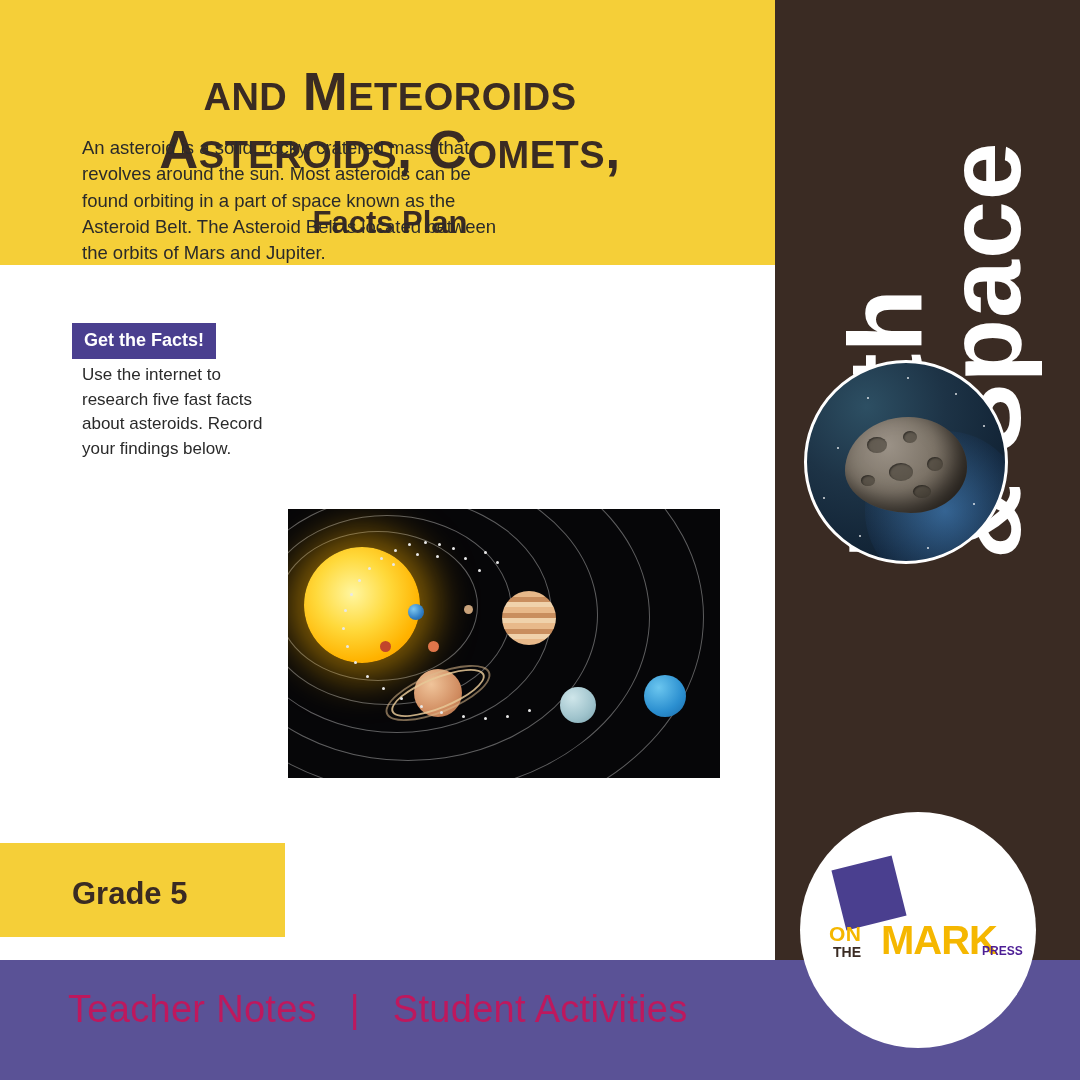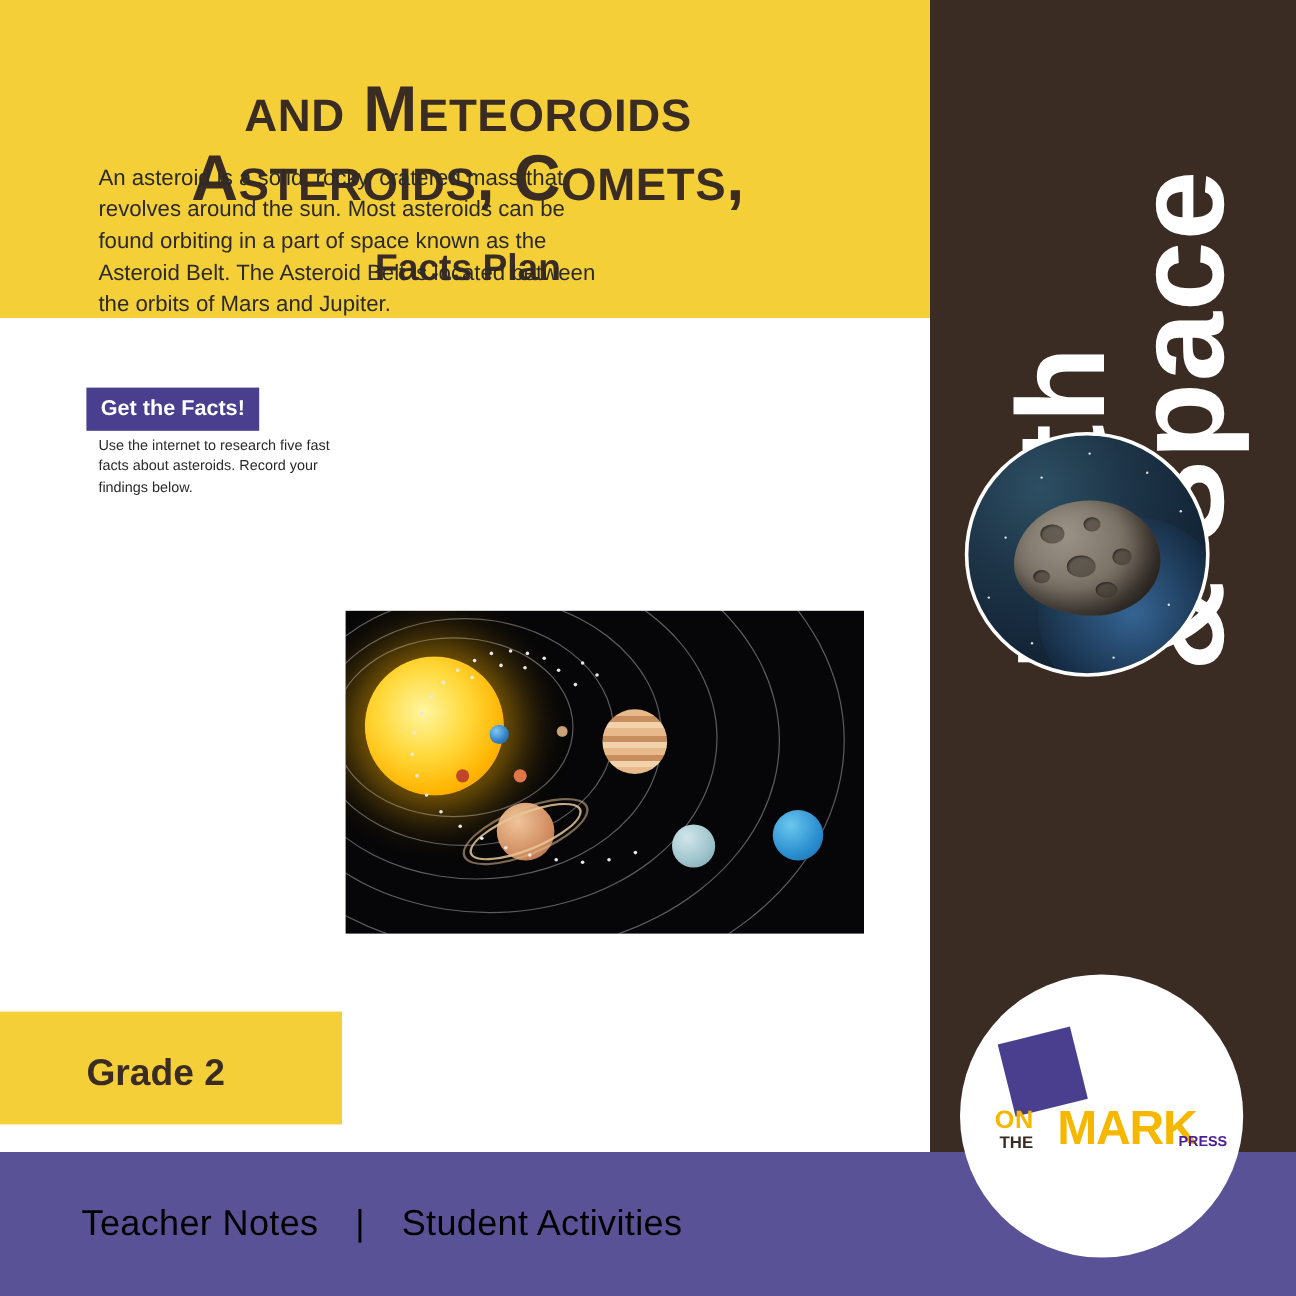"Use the internet to research" .facts-text { font-size: 12px -> 17px }
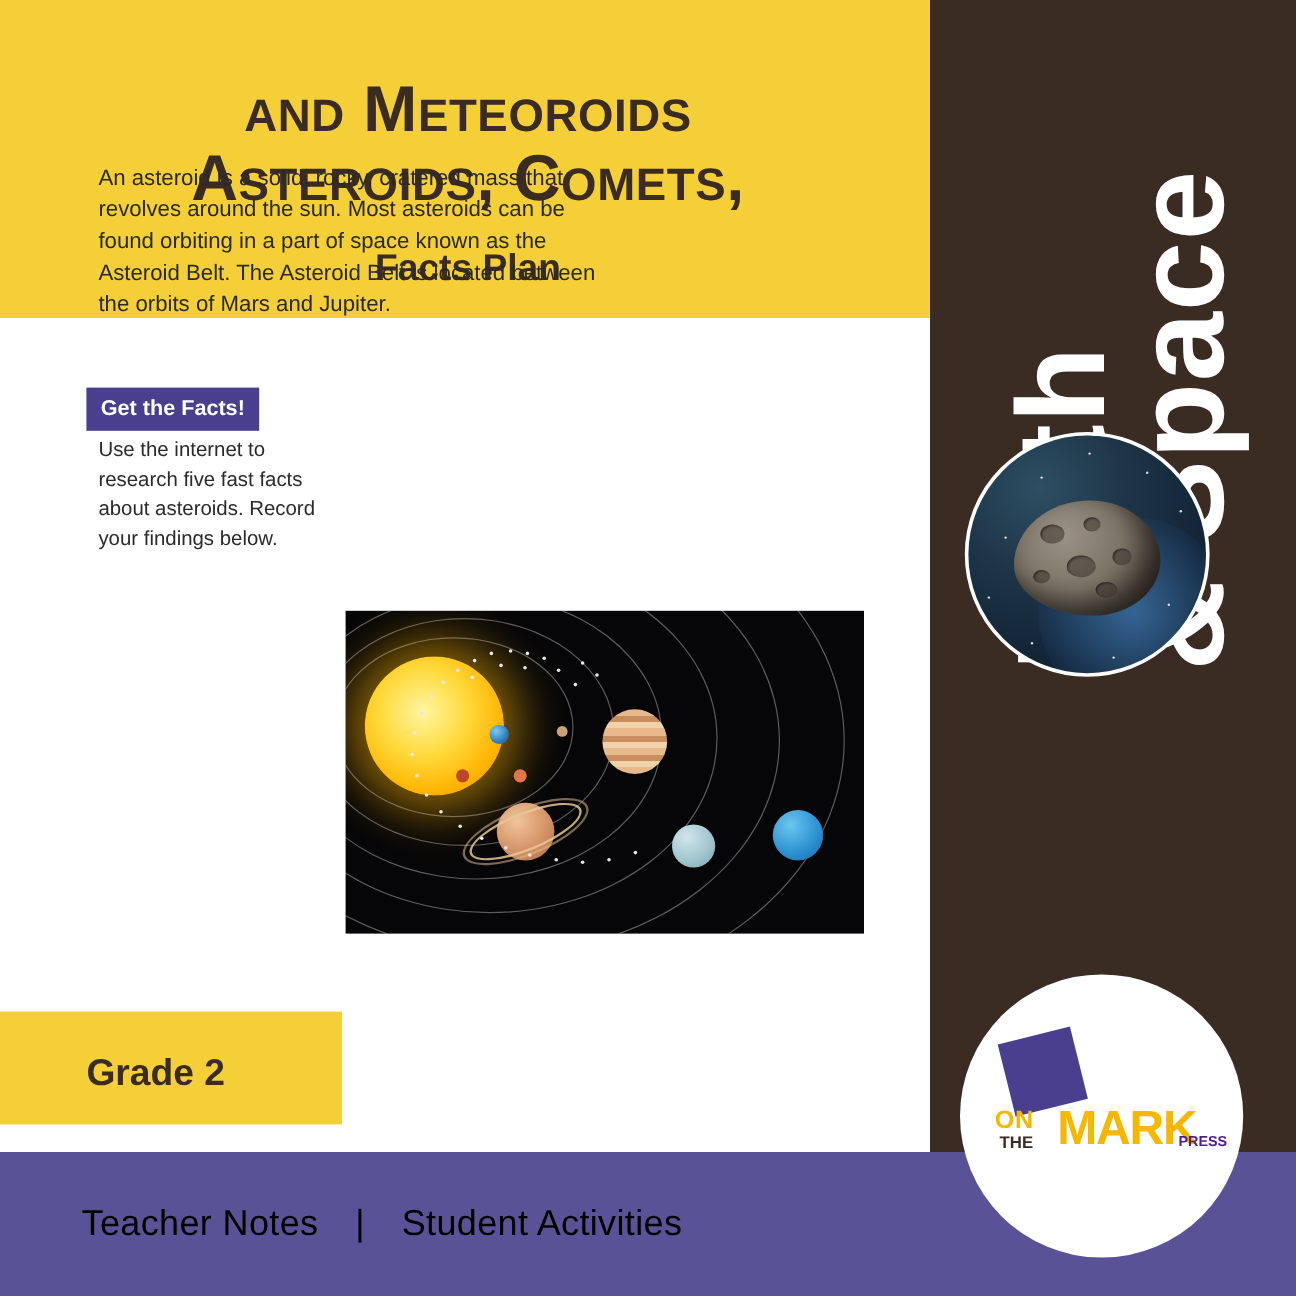"Grade 2" div.grade-label { text: 2 -> 5 }
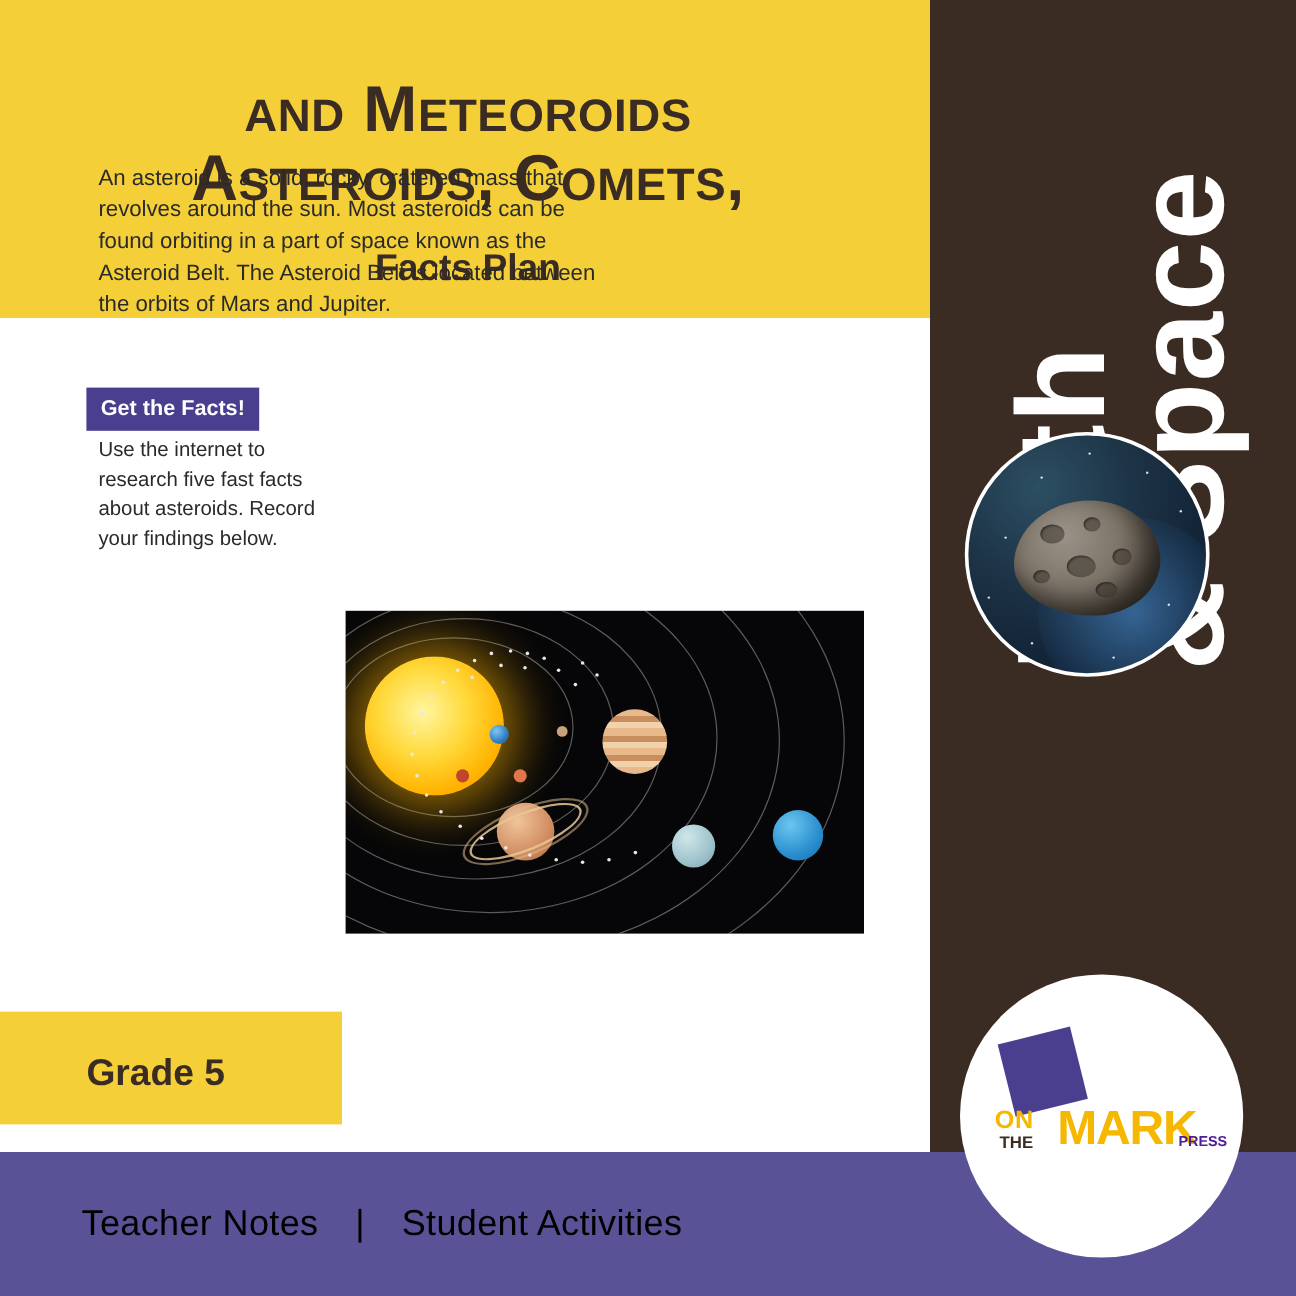"Teacher Notes | Student Activities" .footer-text { color: #000000 -> #be185d; font-size: 30px -> 38px; margin-top: 15px -> none }
